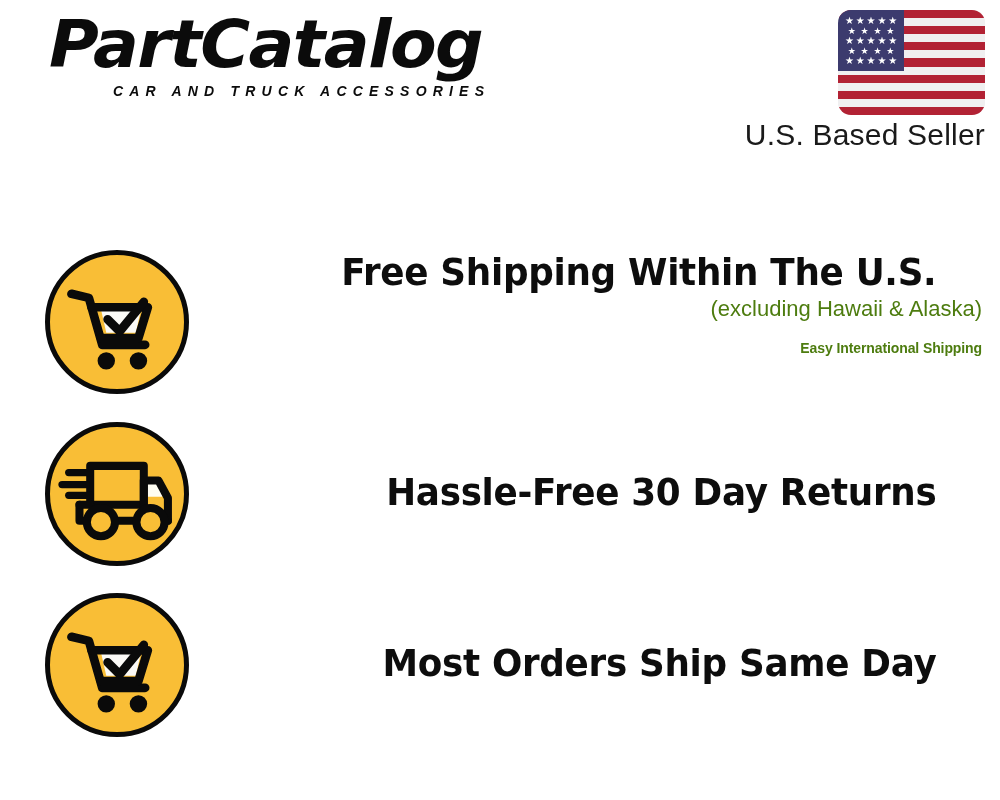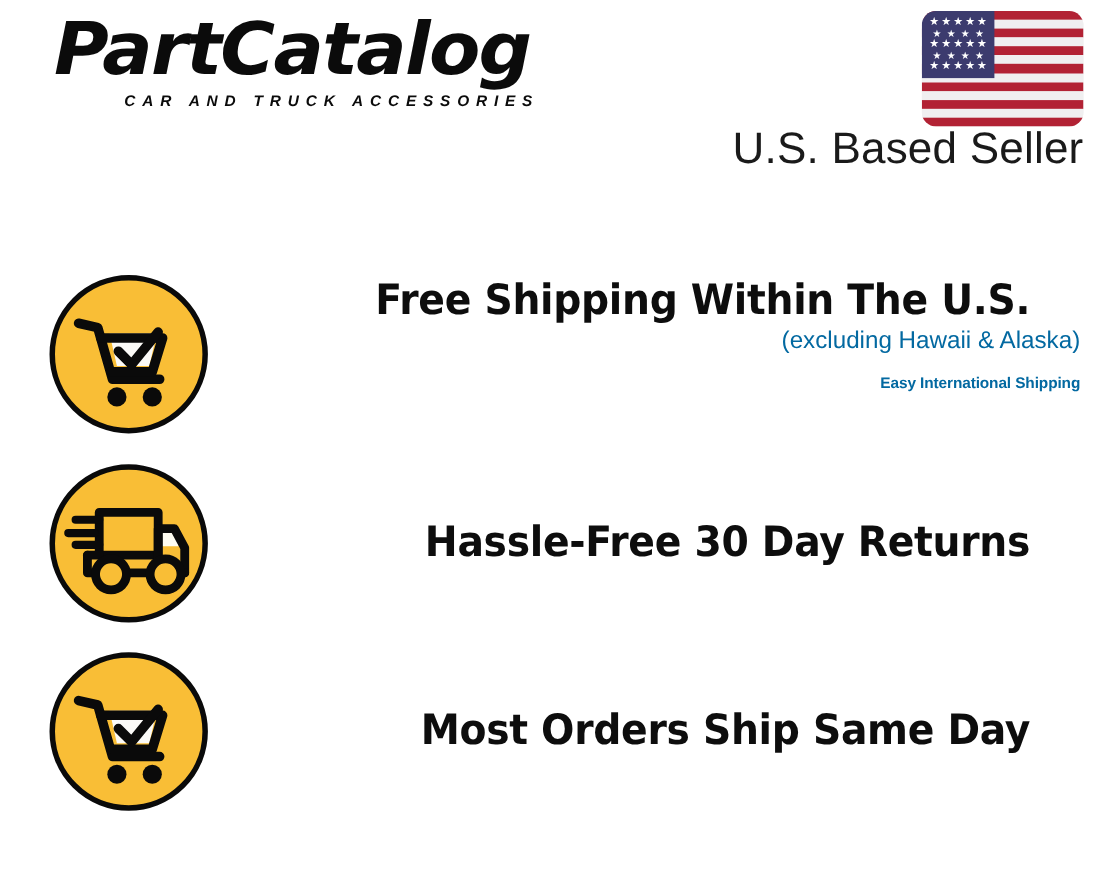"U.S. Based Seller" #seller-label { font-size: 40px -> 30px }
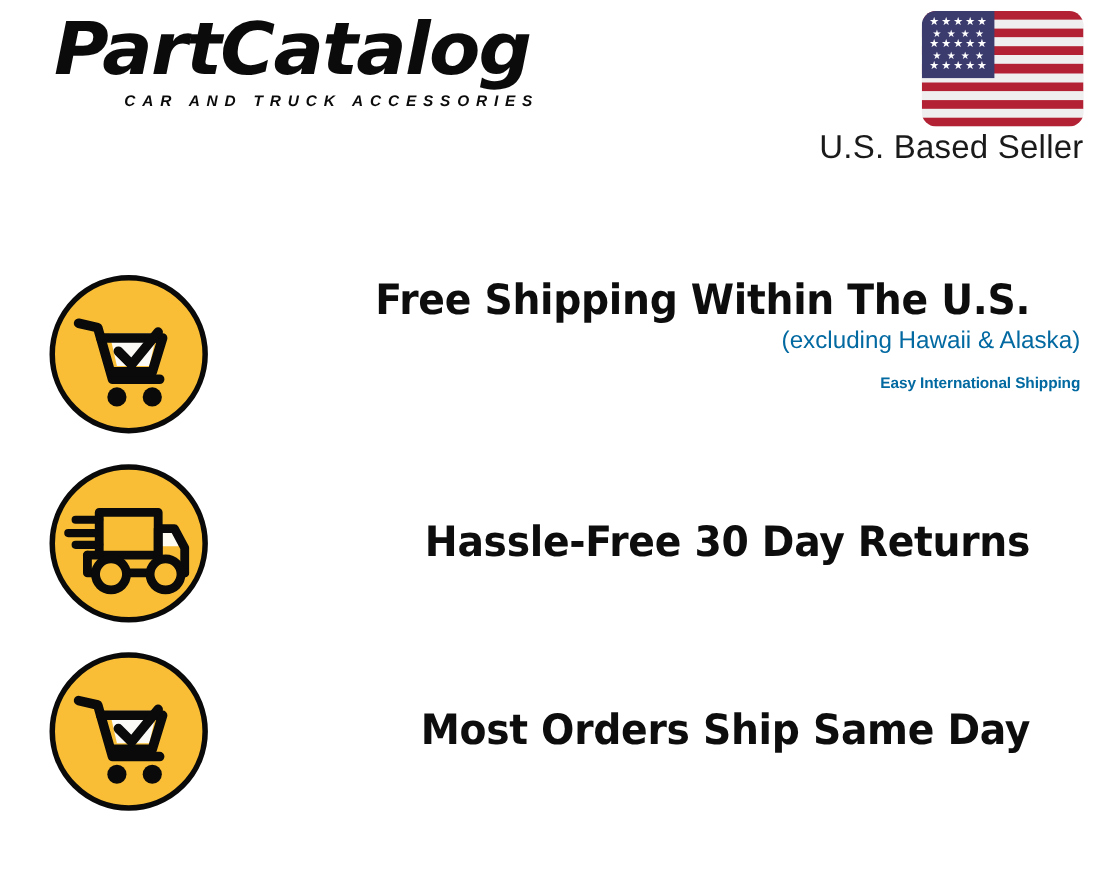"(excluding Hawaii & Alaska)" .benefit-sub { color: #0369a1 -> #4d7c0f }
